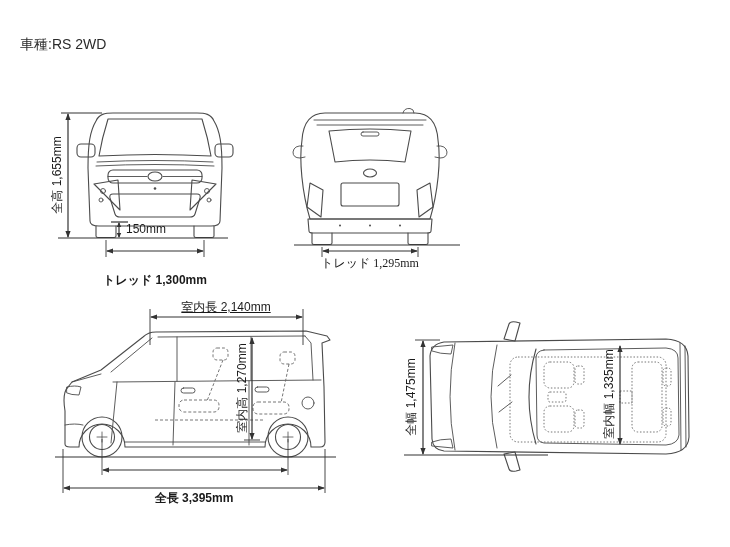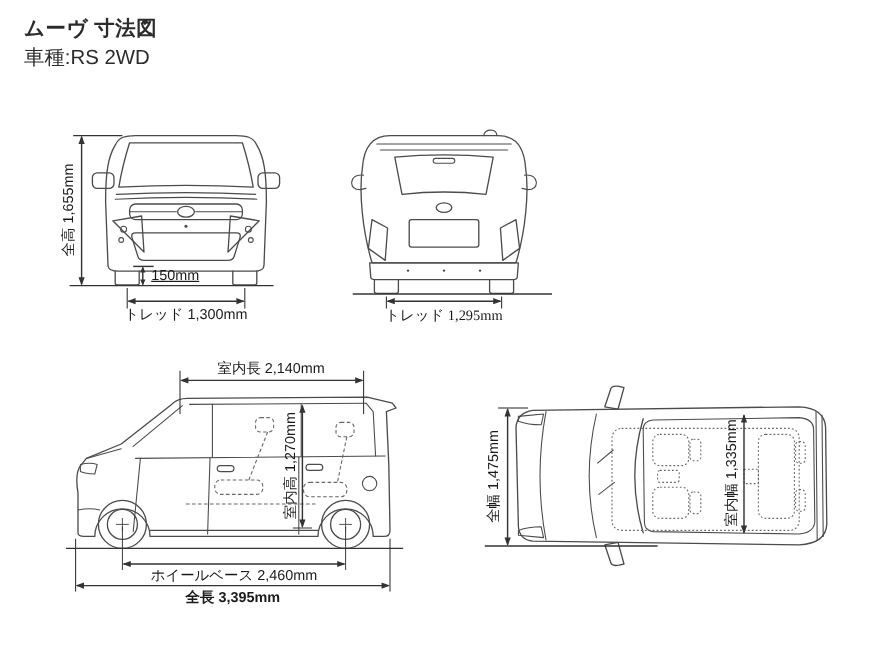"ムーヴ 寸法図" div.title { html: <div>ムーヴ 寸法図</div> -> none }
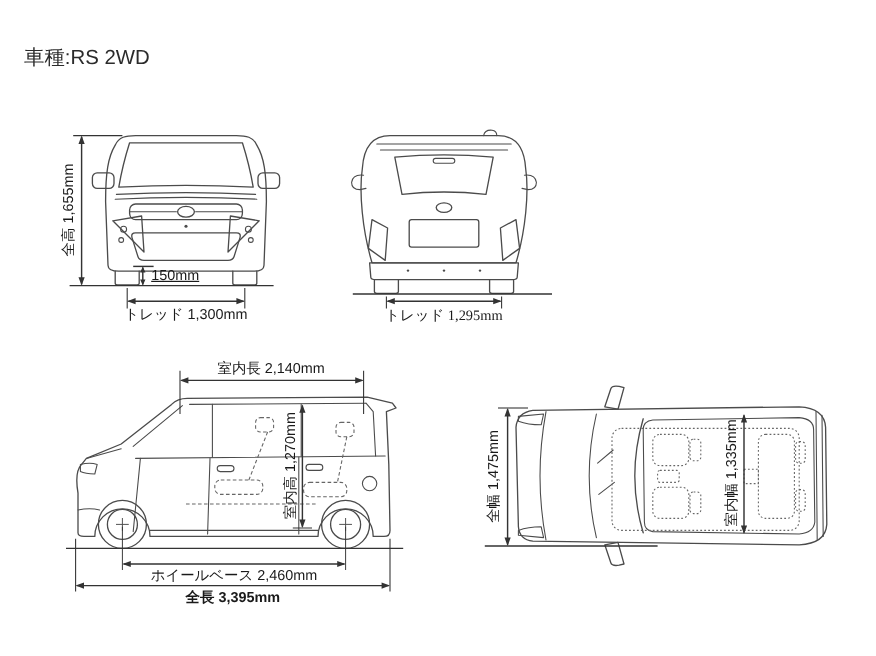"車種:RS 2WD" .subtitle { font-size: 17px -> 14px }
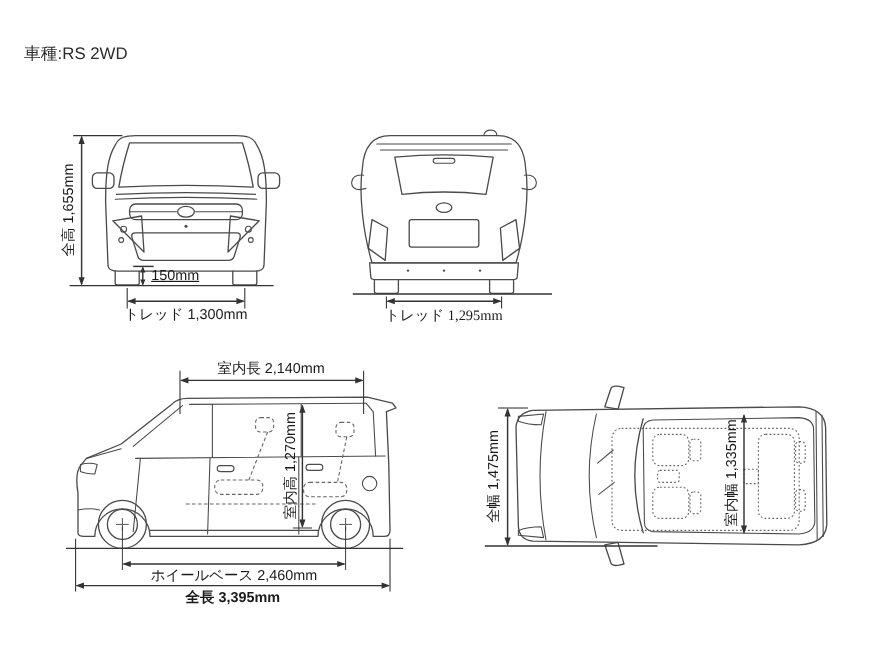"150mm" div.lbl { text-decoration: underline -> none }
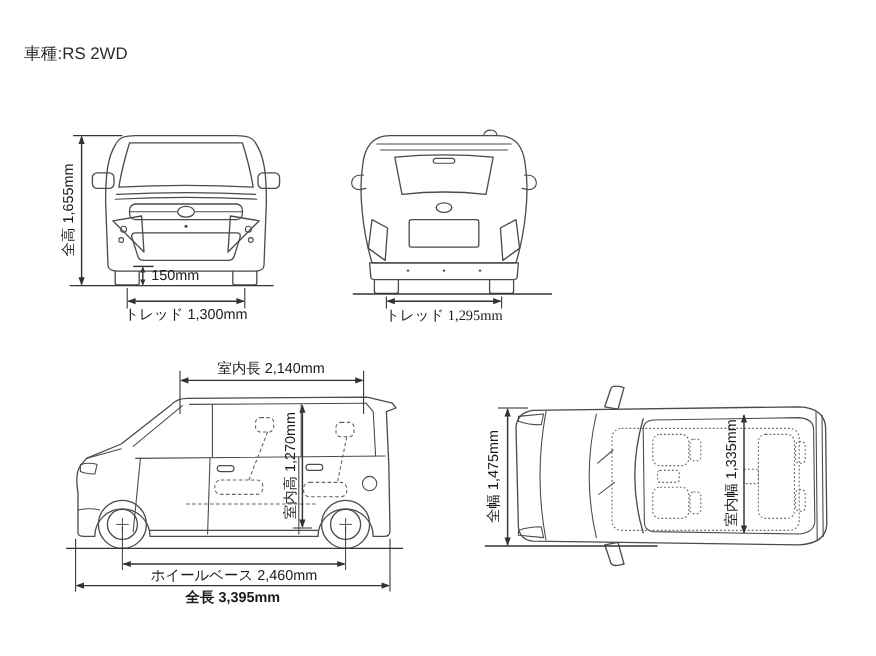"トレッド 1,300mm" div.lbl { font-weight: none -> bold; top: 262px -> 280px }
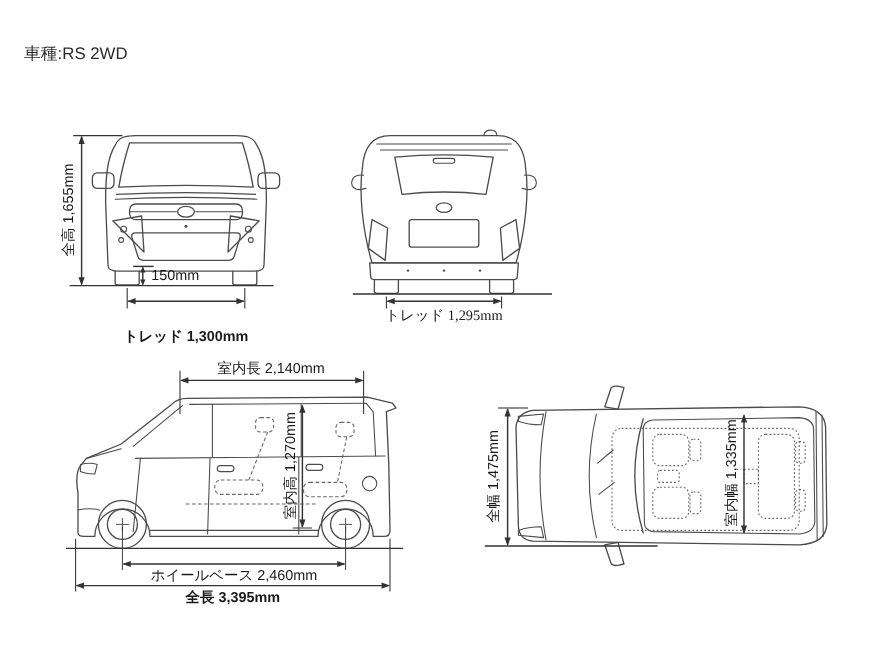"室内長 2,140mm" div.lbl { text-decoration: none -> underline }
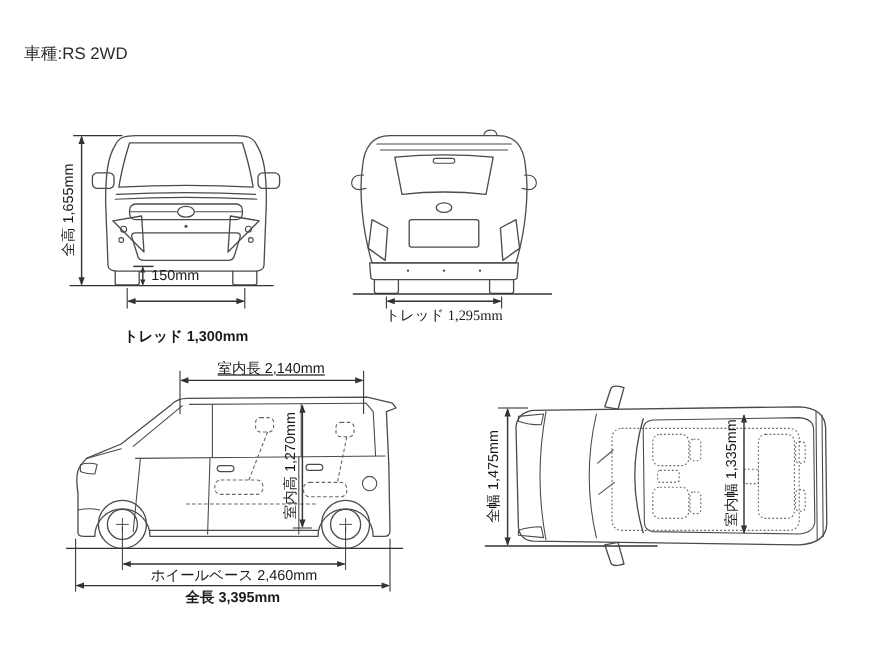"ホイールベース 2,460mm" div.lbl { html: <div>ホイールベース 2,460mm</div> -> none }
